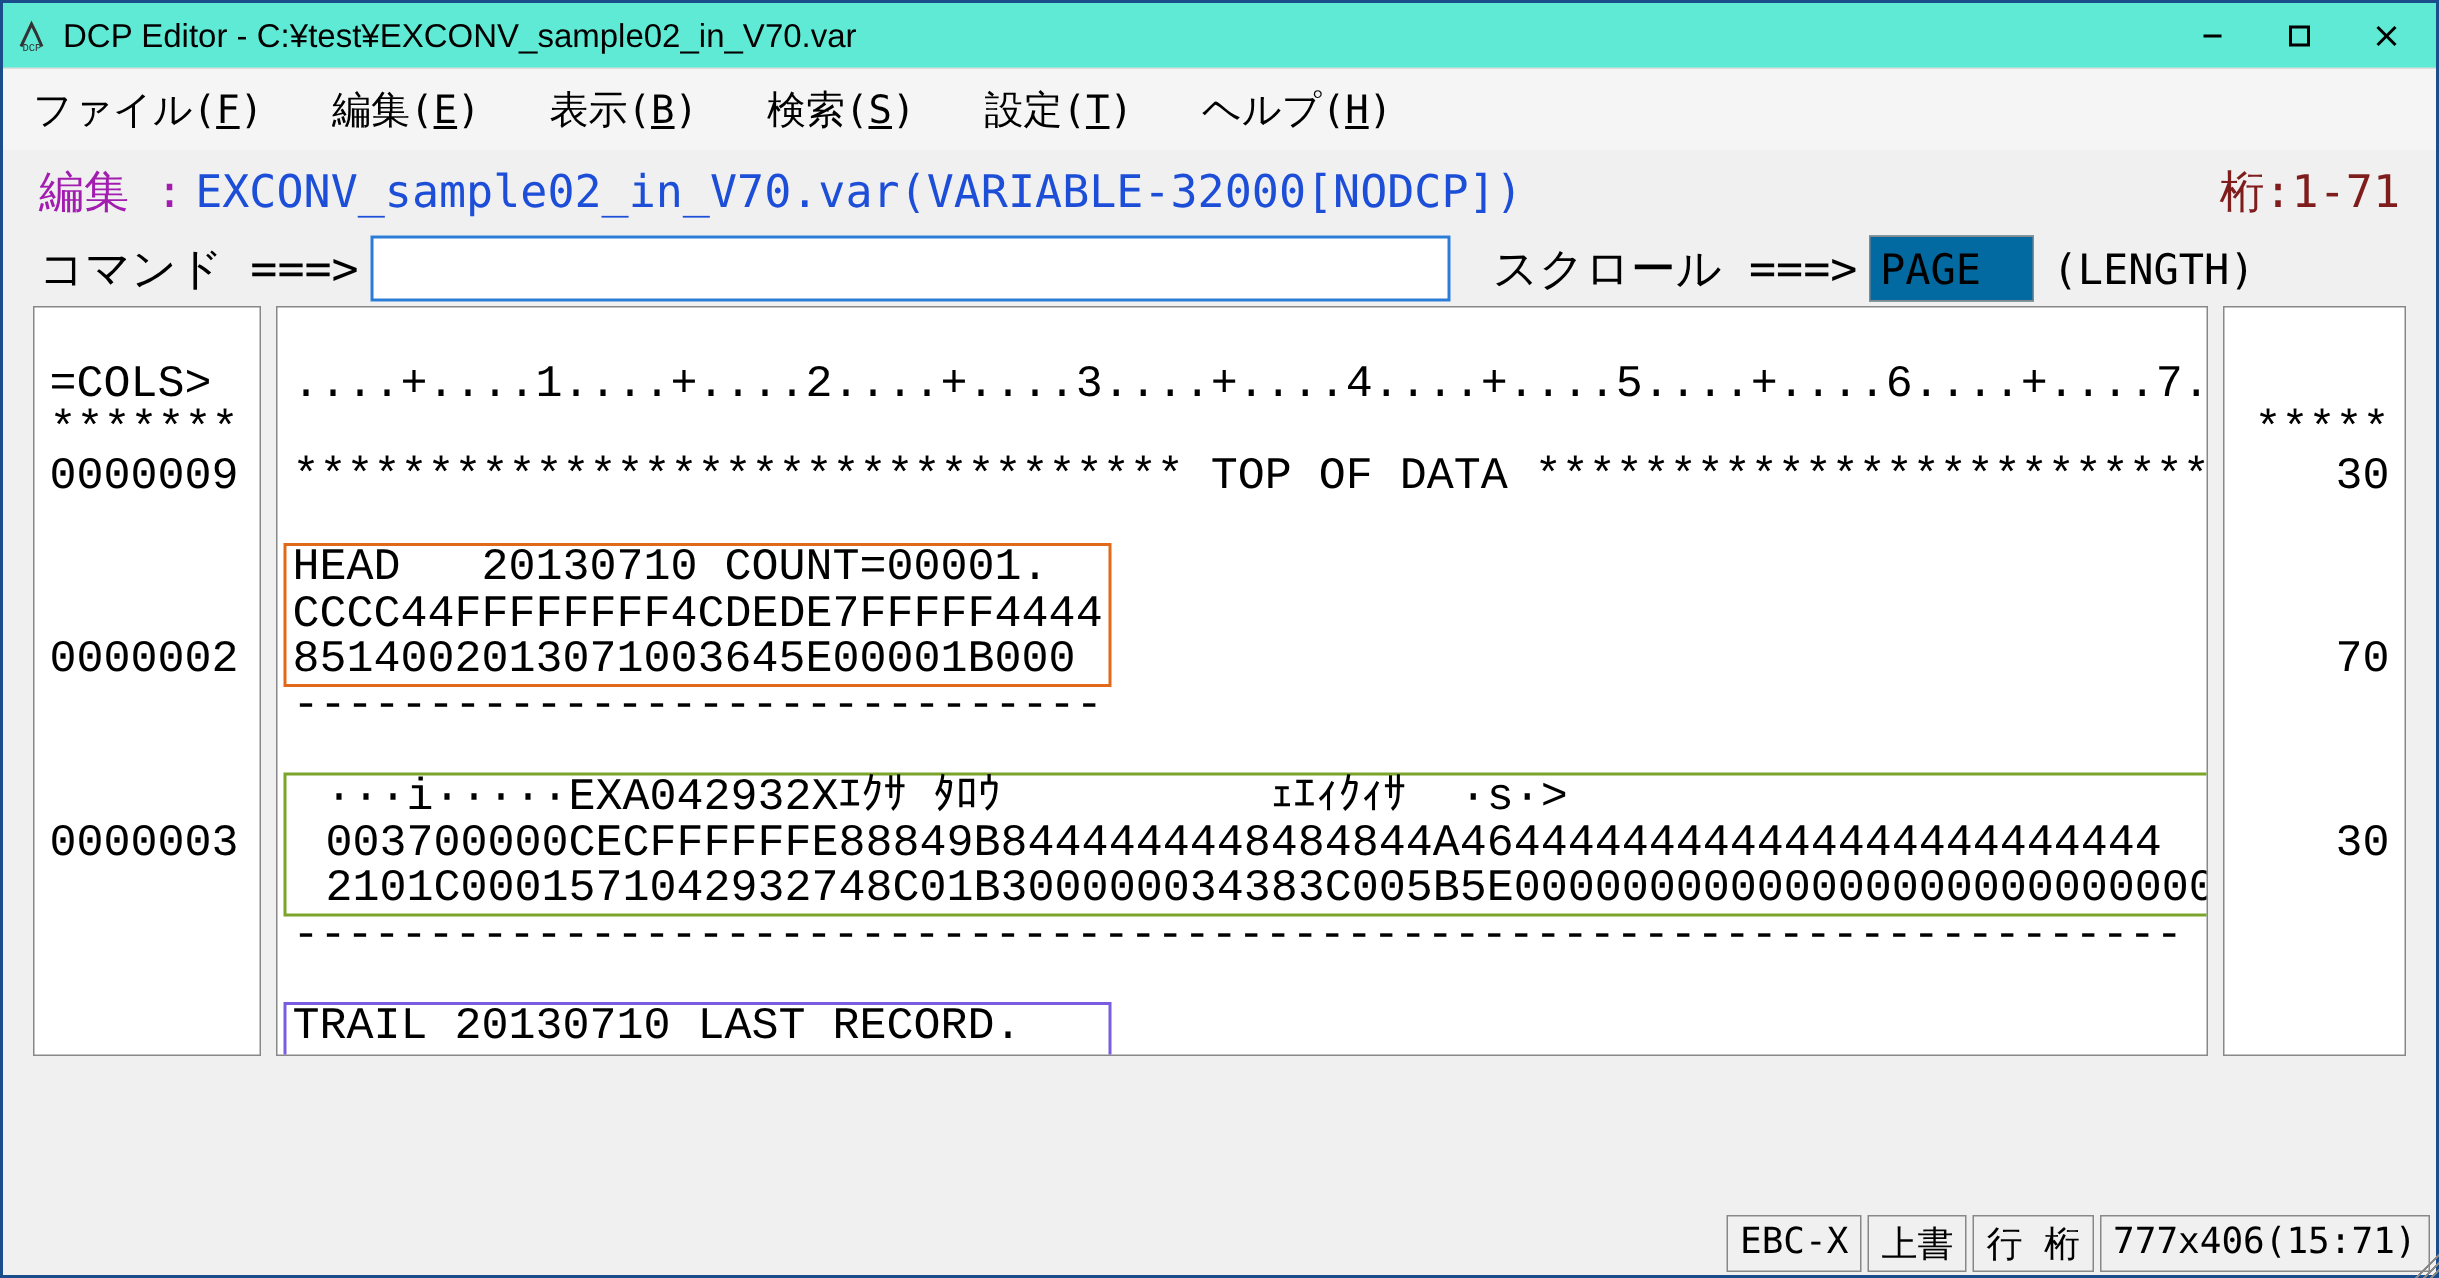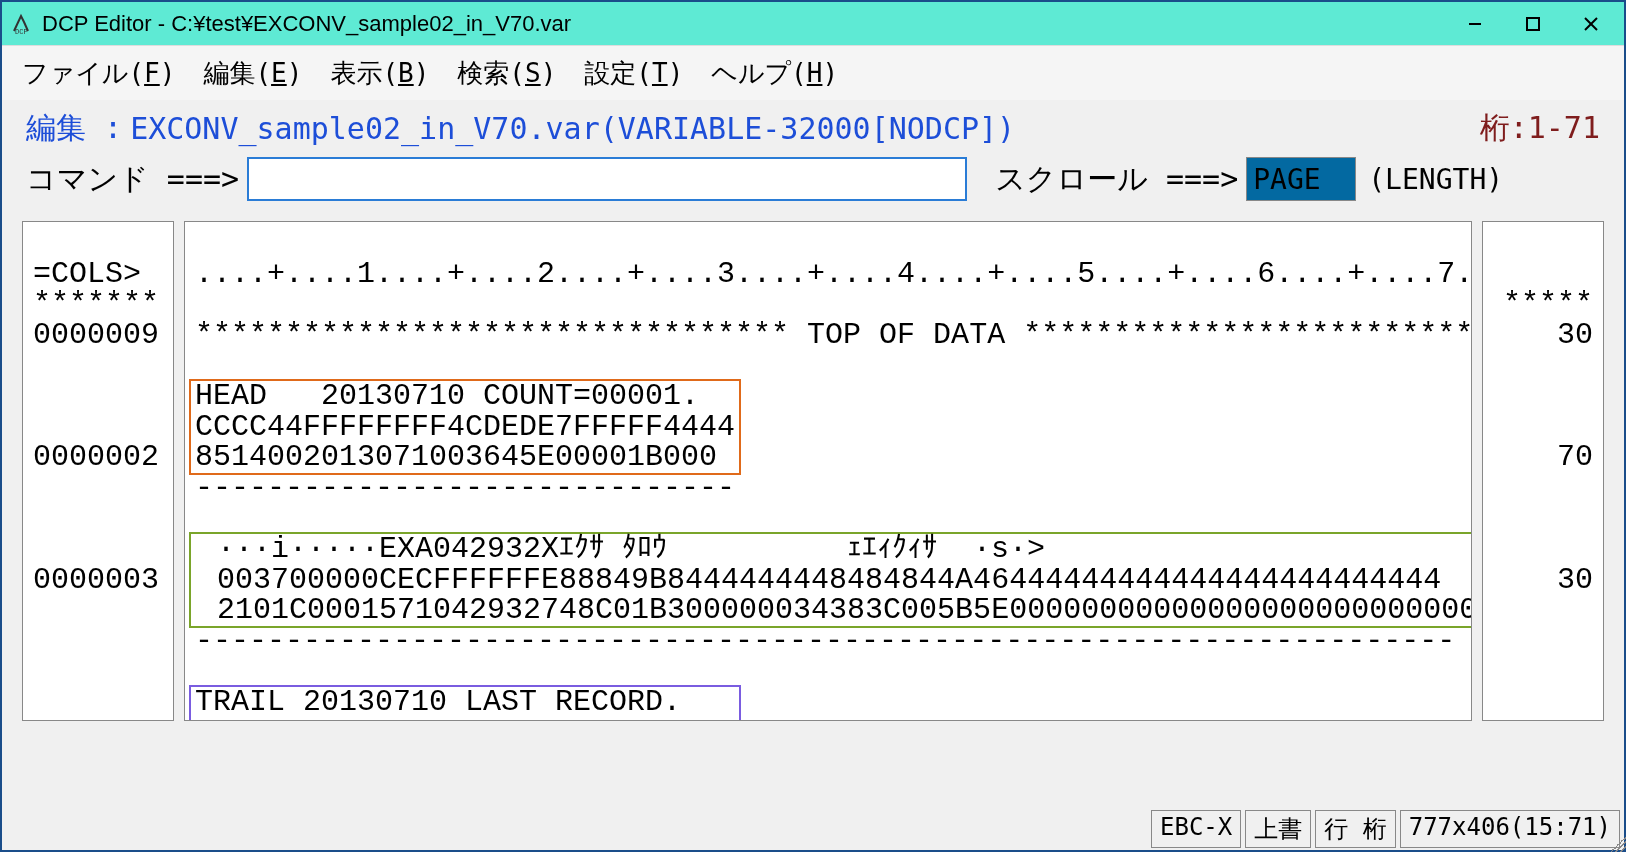"ファイル(F)" .menubar { gap: 28px -> 46px }
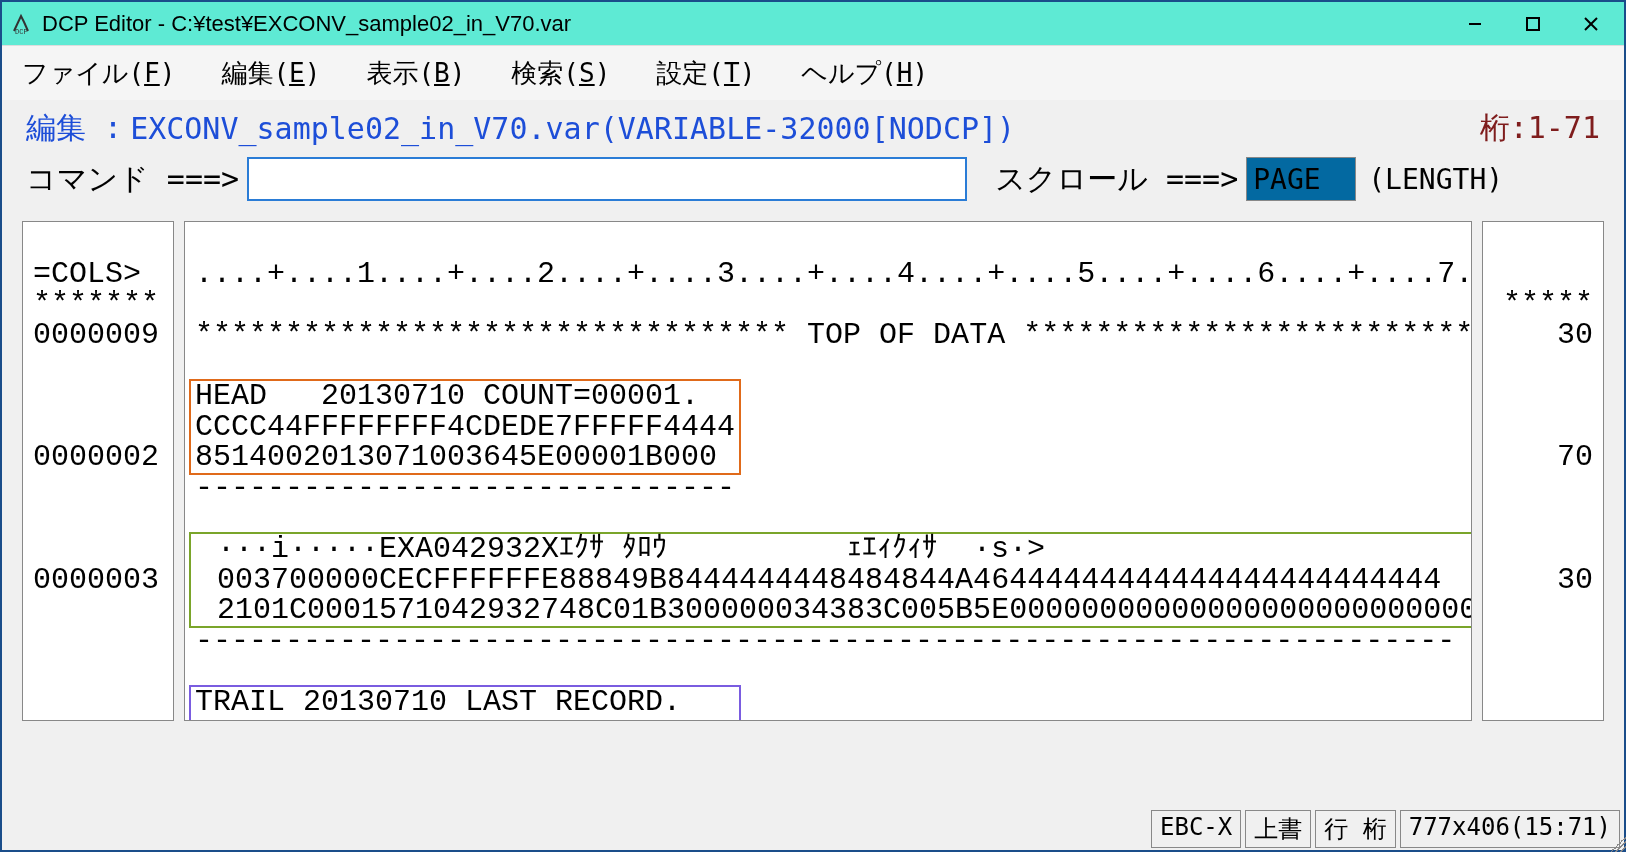"編集 :" .info-row .edit-label { color: #1d4ed8 -> #a21caf }
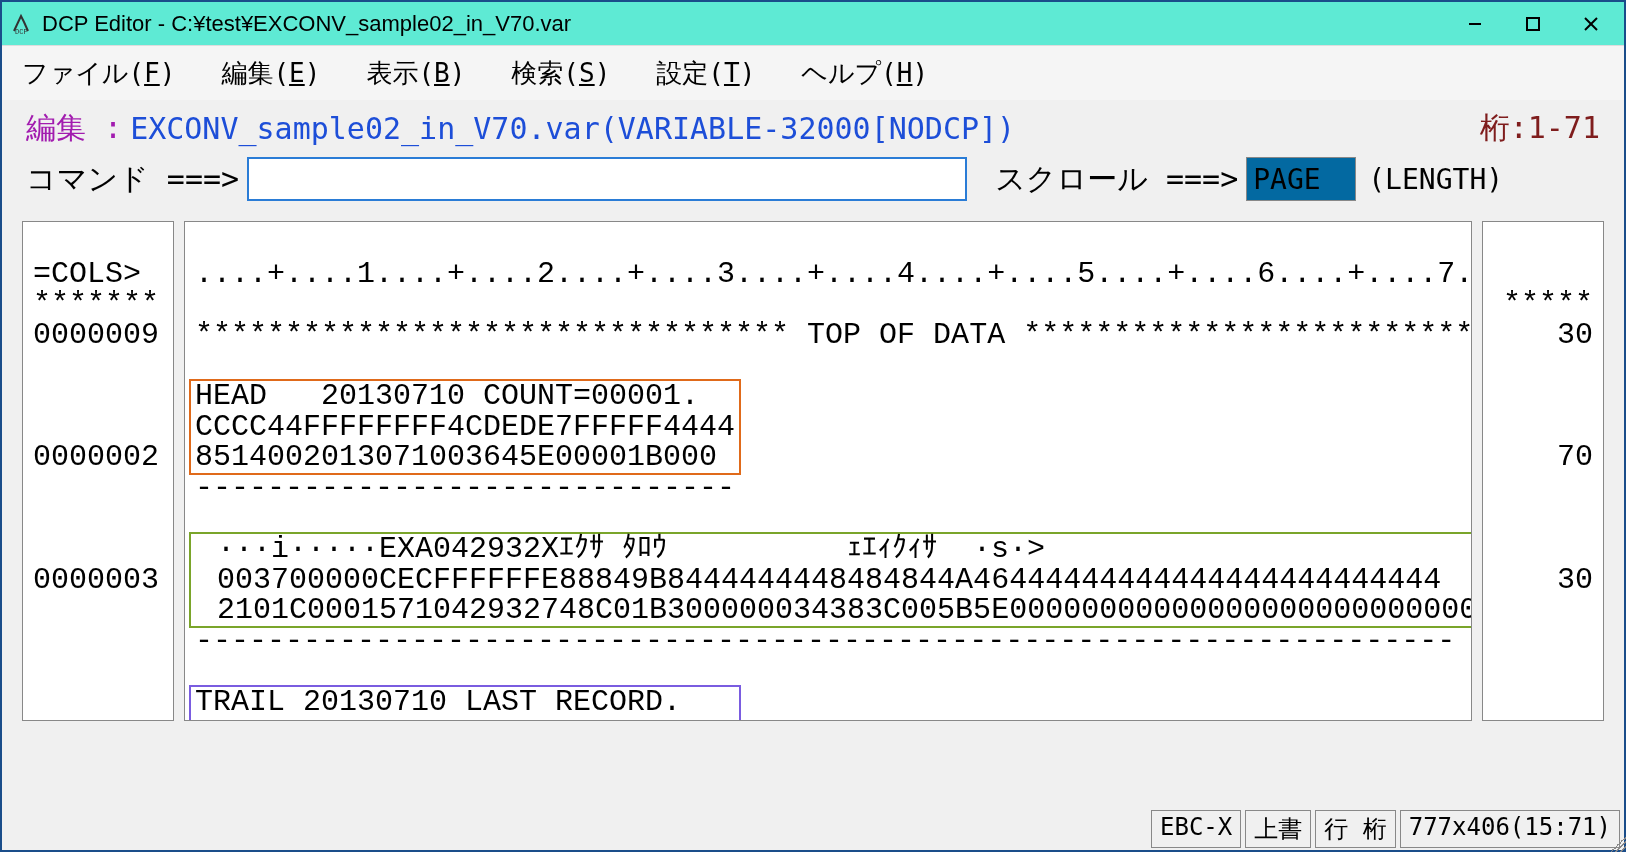"コマンド ===>" .cmd-row { padding: 4px 24px 20px 24px -> 4px 24px 3px 24px }
